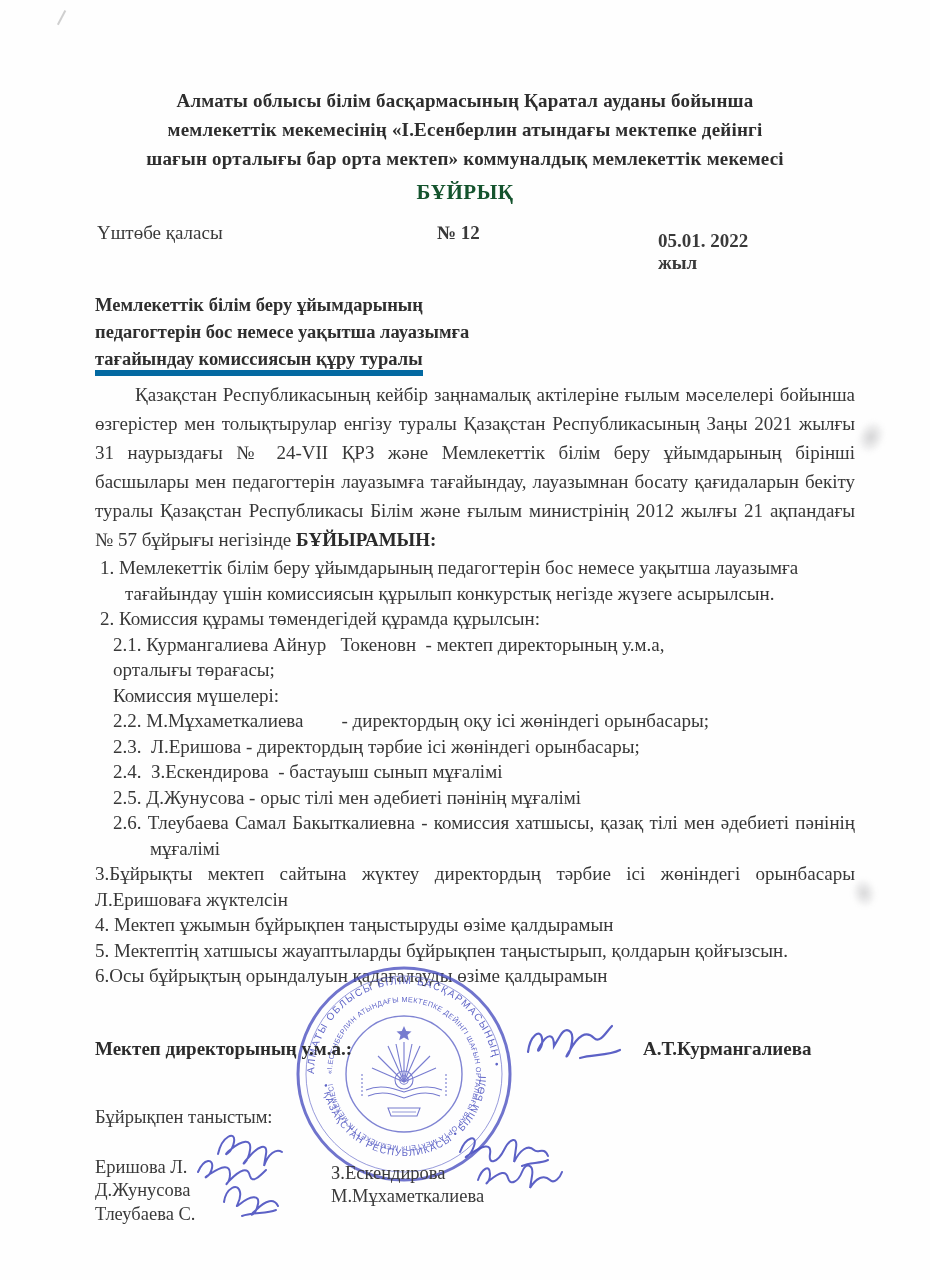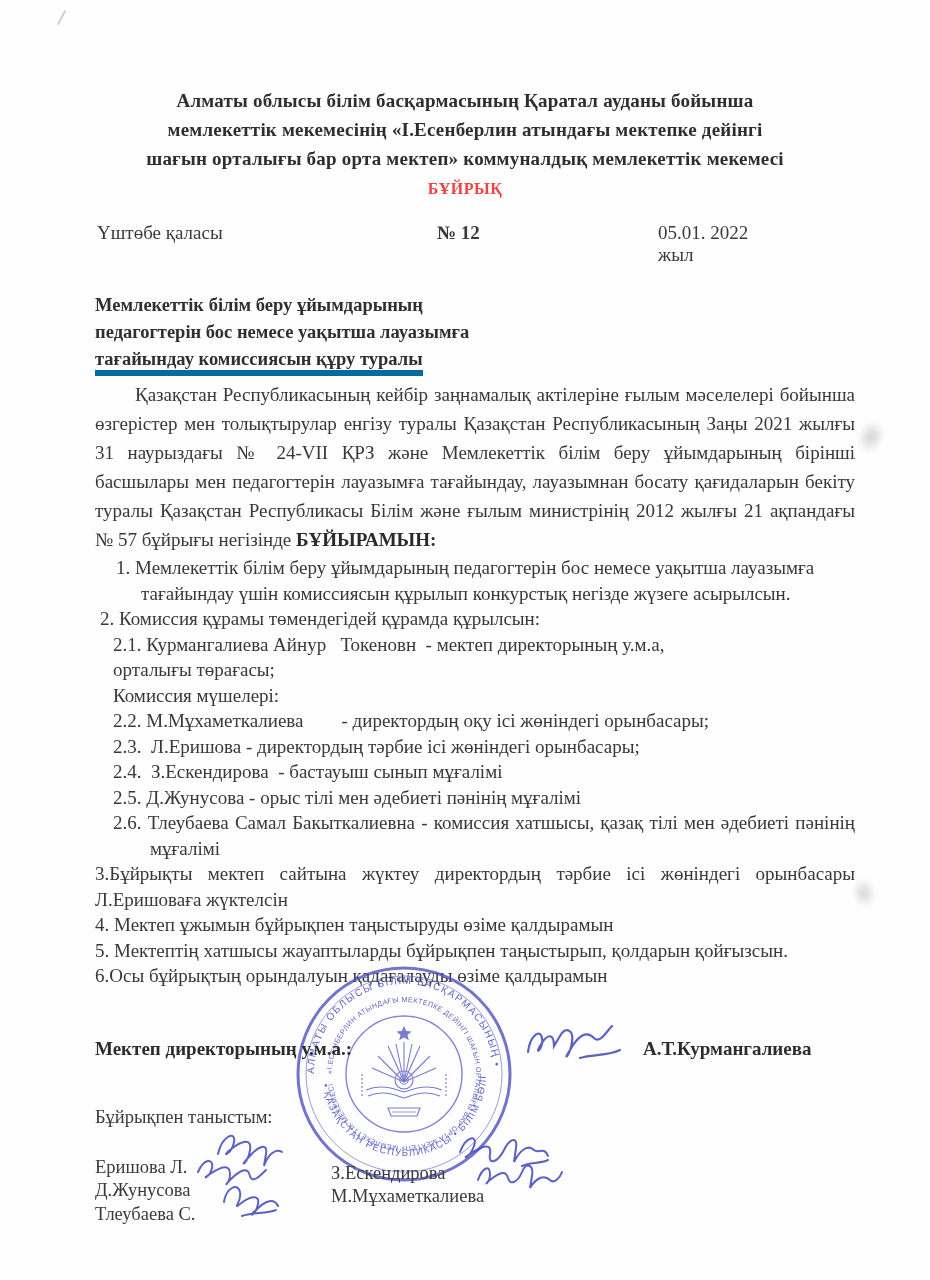"БҰЙРЫҚ" .order-title { color: #ef4444 -> #14532d; font-size: 16px -> 21px }
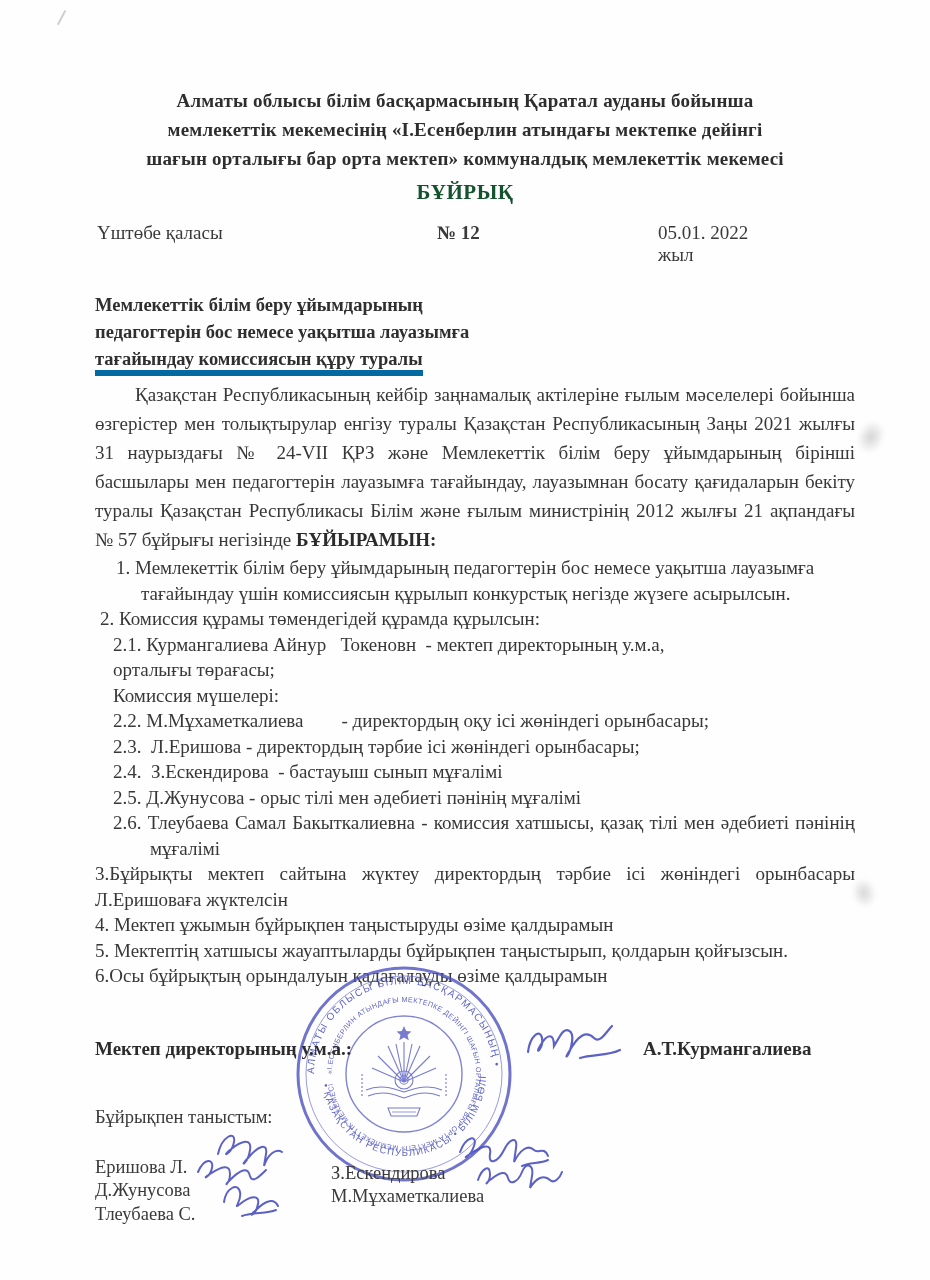"05.01. 2022 жыл" .meta-date { font-weight: none -> bold; top: 0 -> 8px }
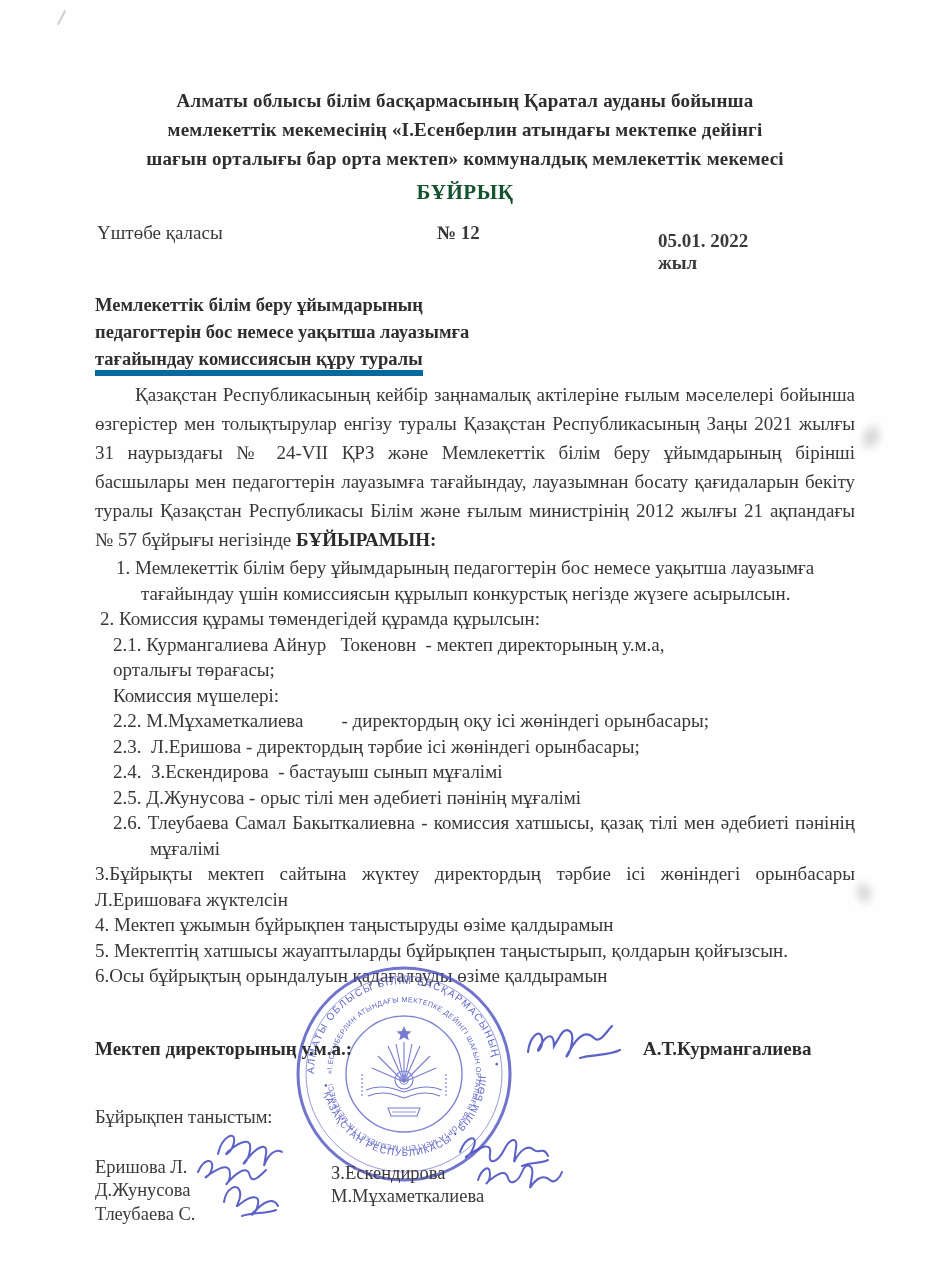"1. Мемлекеттік білім беру ұйымдарының" .li-1 { margin-left: 16px -> 0px }
